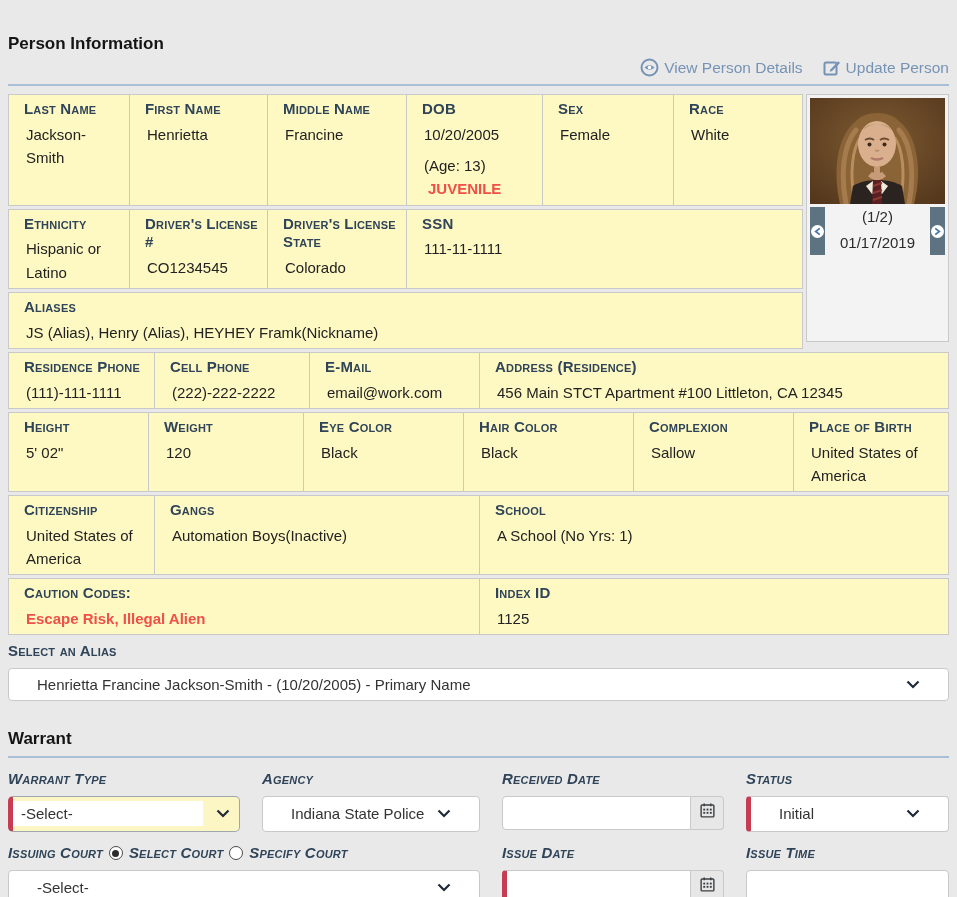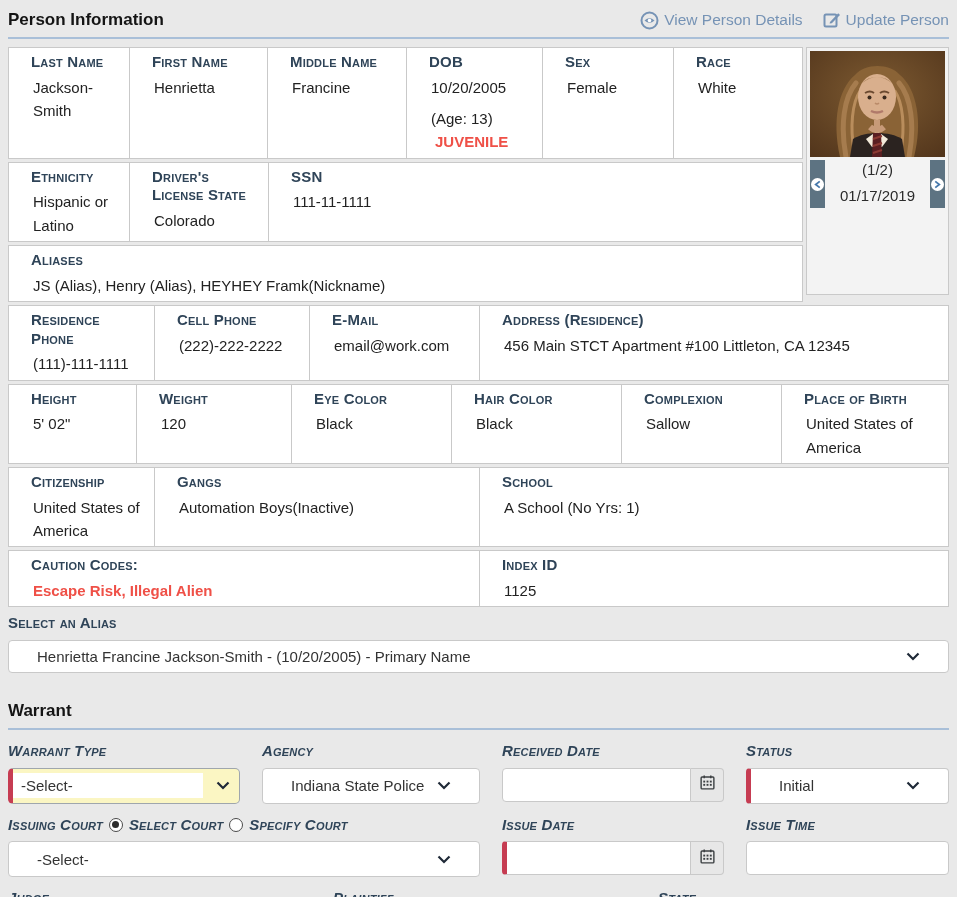"View Person Details" .head-link { margin-top: none -> 48px }
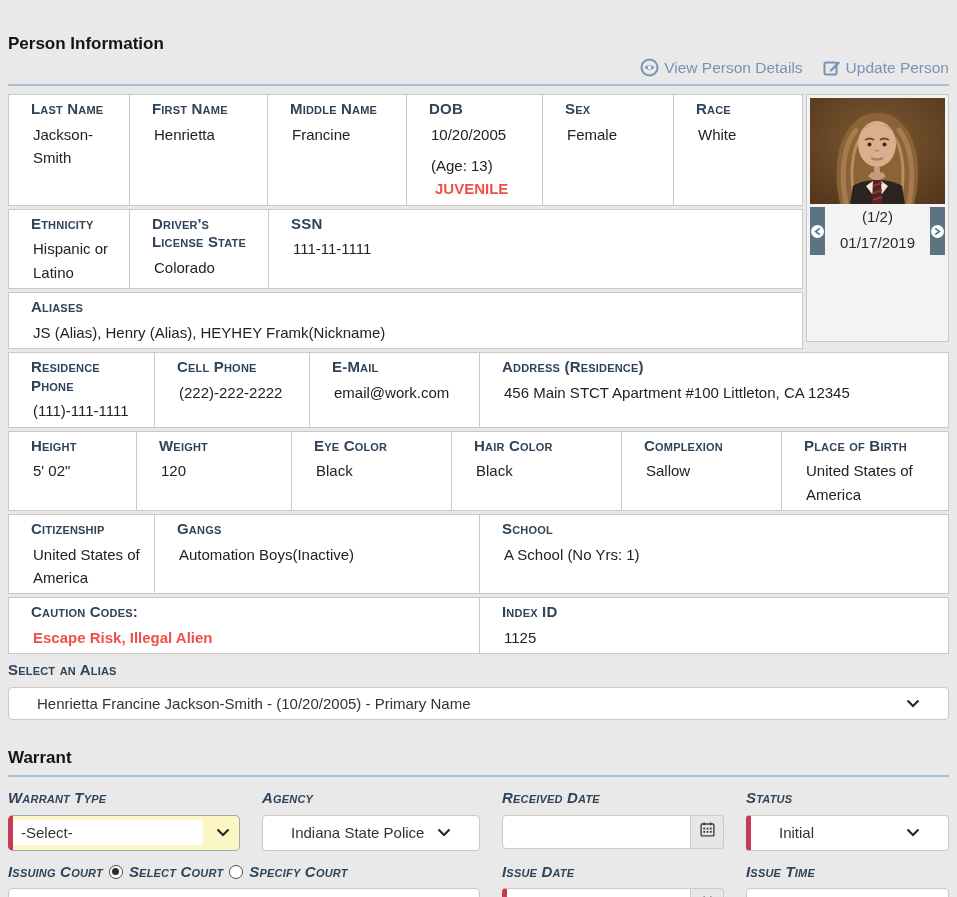"Last Name" .cell { background: #ffffff -> #fef9c3; padding: 5px 9px 4px 22px -> 5px 9px 4px 15px }
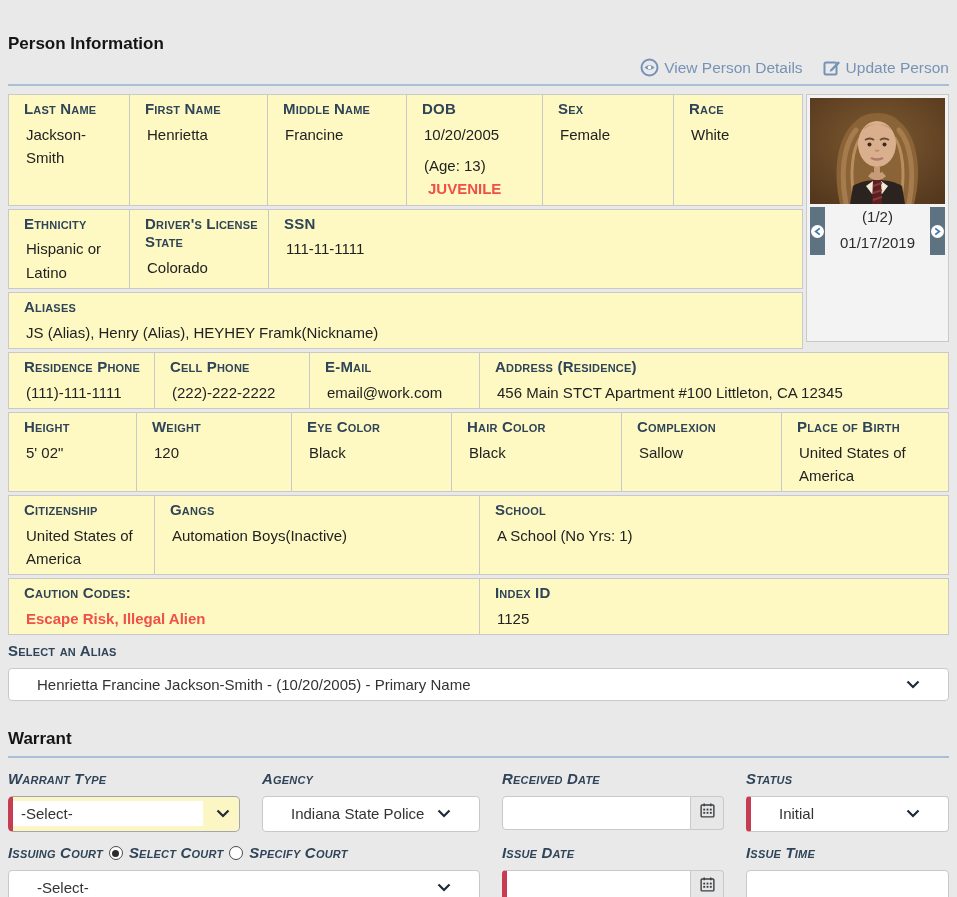"Driver's License #" div.cell { html: none -> <div> <div>Driver's License #</div> <div>CO1234545</div> </div> }
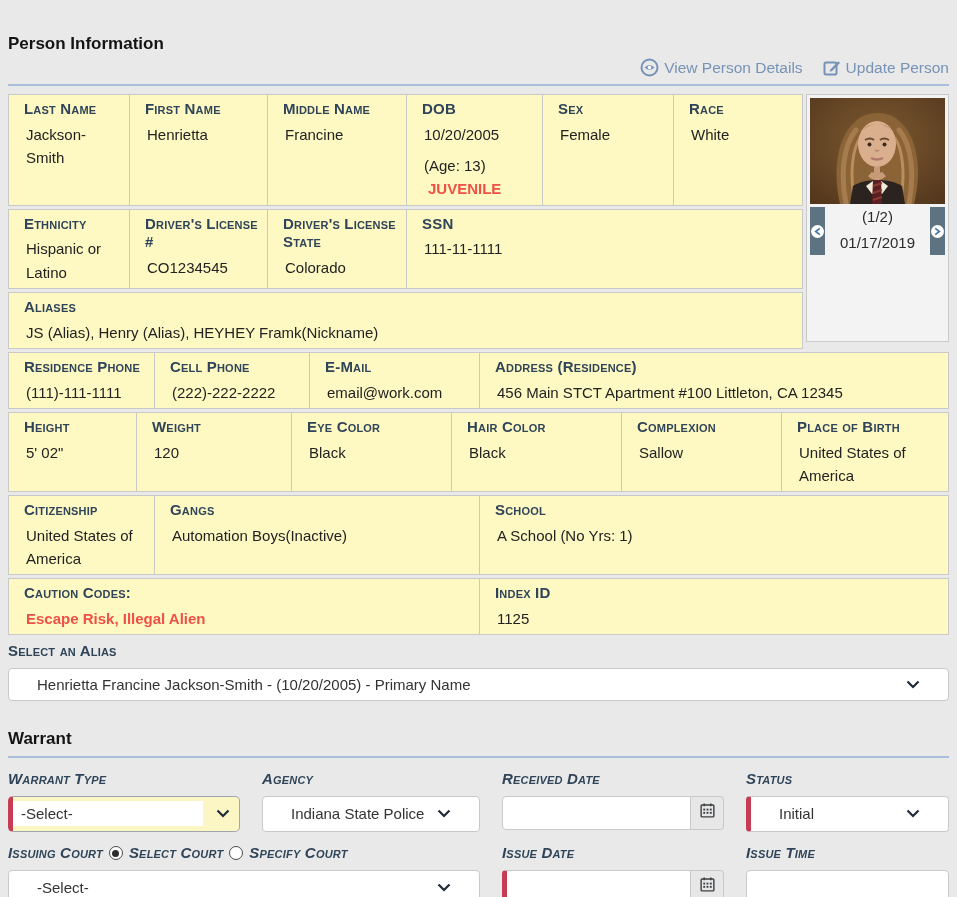"Height" .w5a { width: 129px -> 141px }
